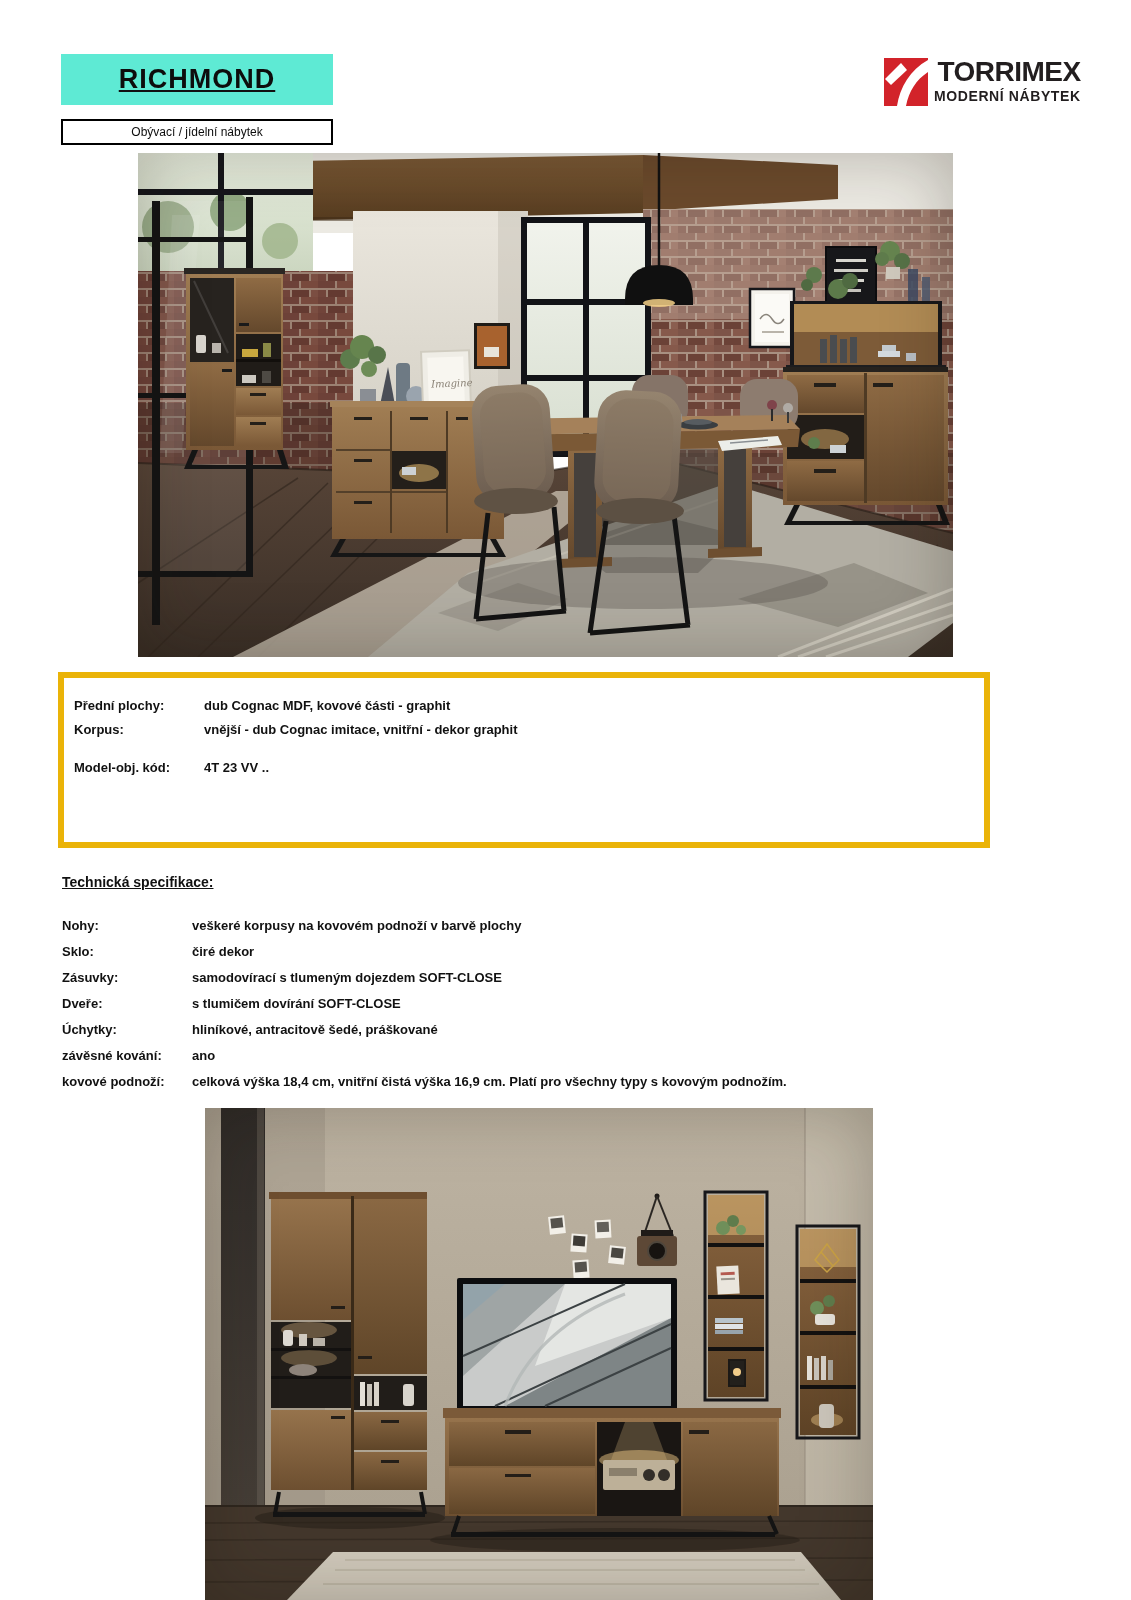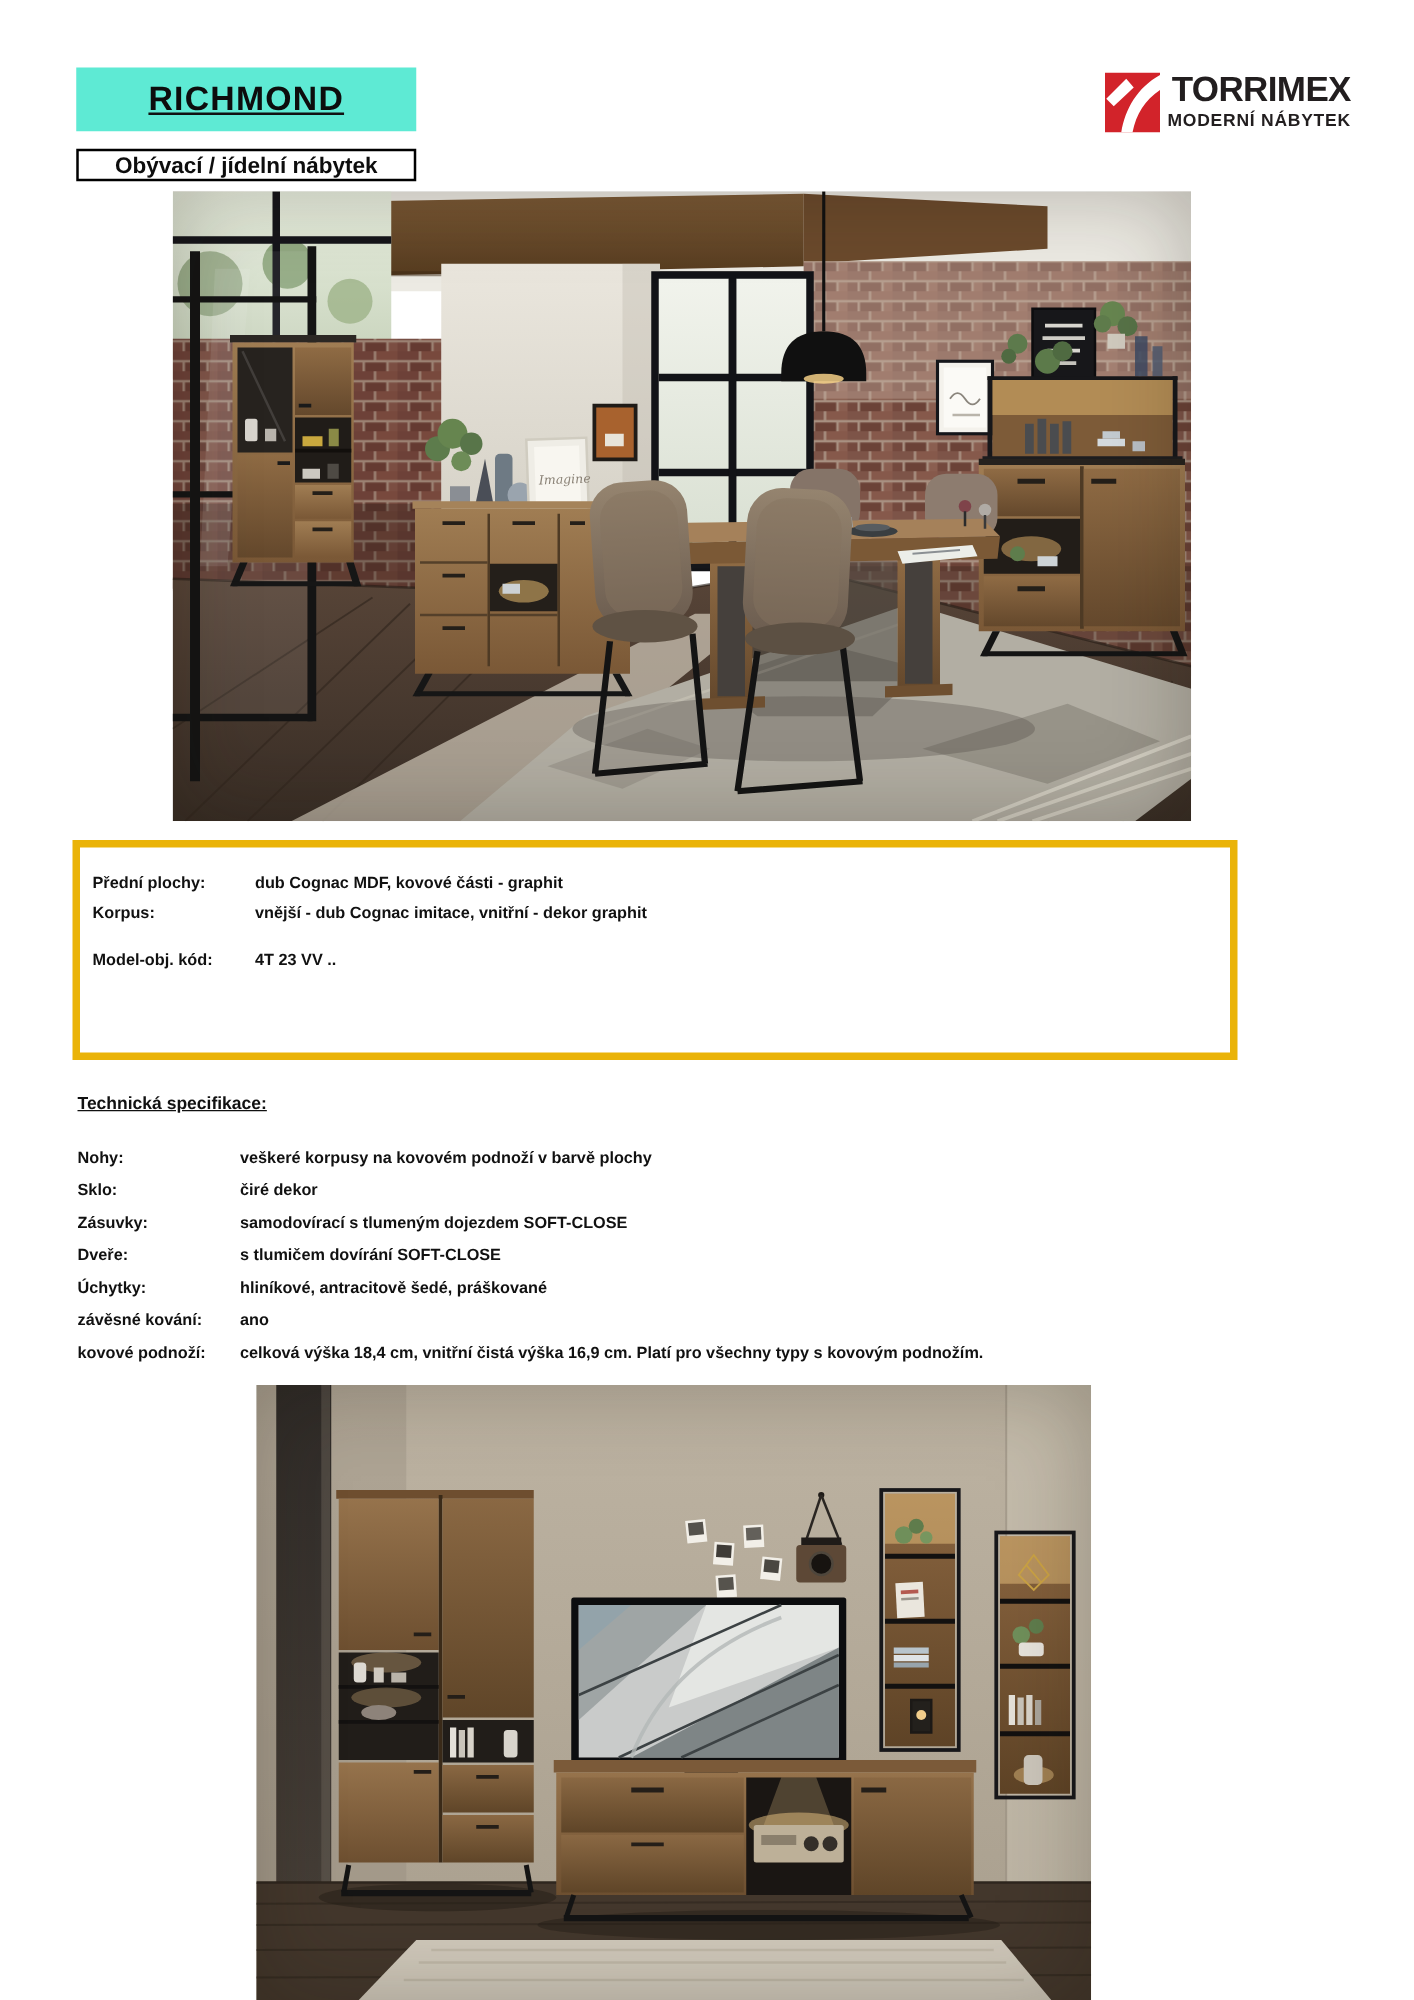"Obývací / jídelní nábytek" .cat-box span { font-size: 18px -> 12px; font-weight: 700 -> 400 }
